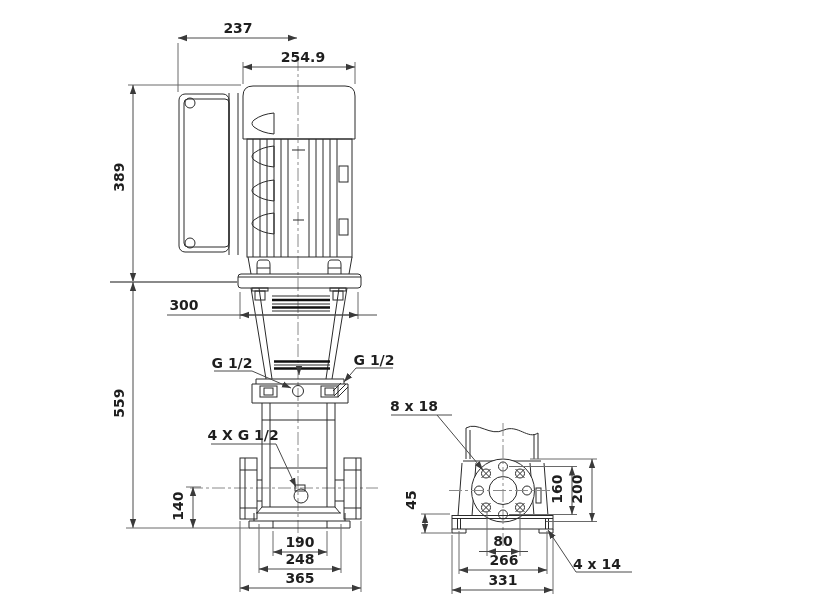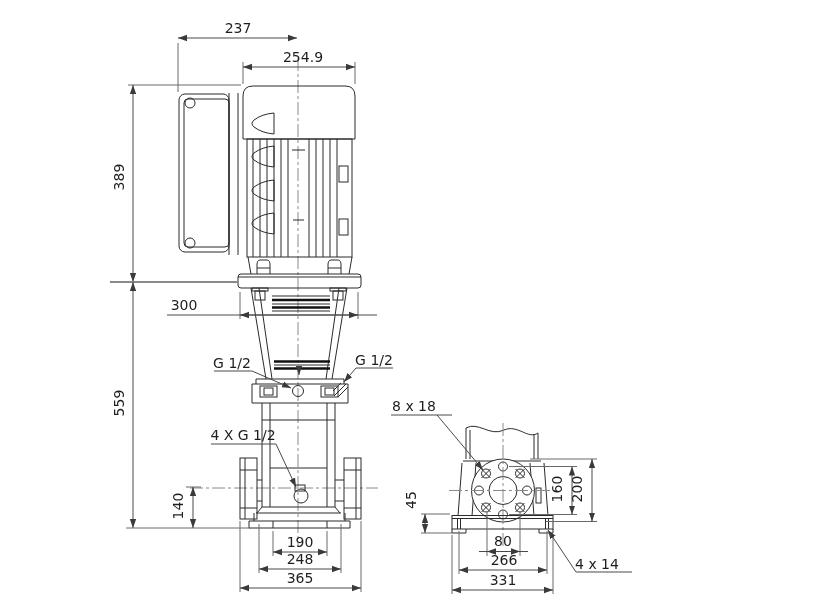"237" .canvas { font-weight: none -> bold }
